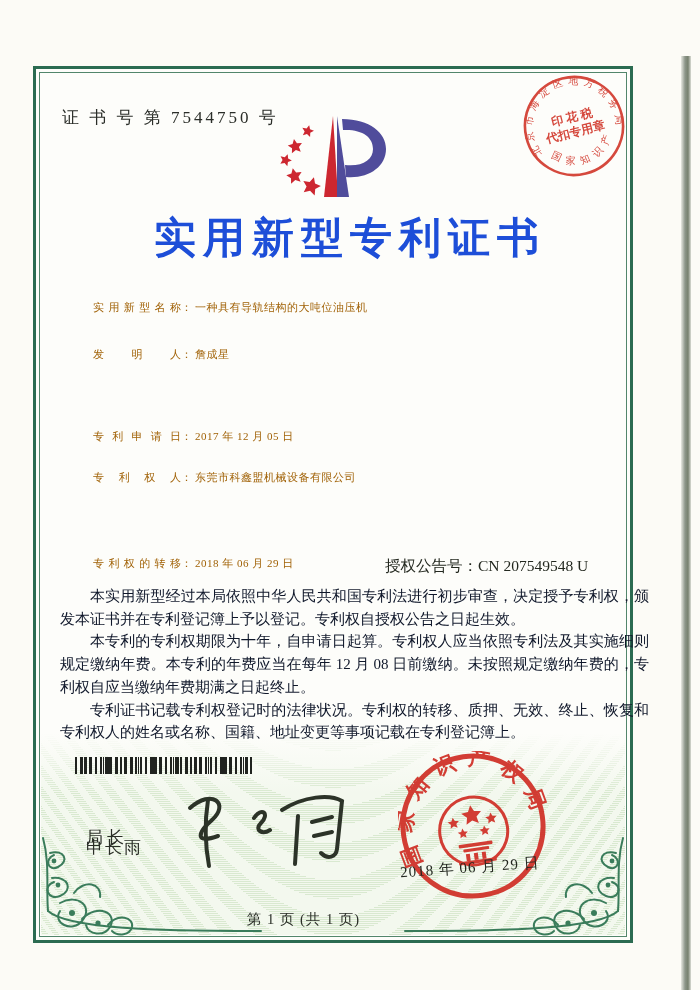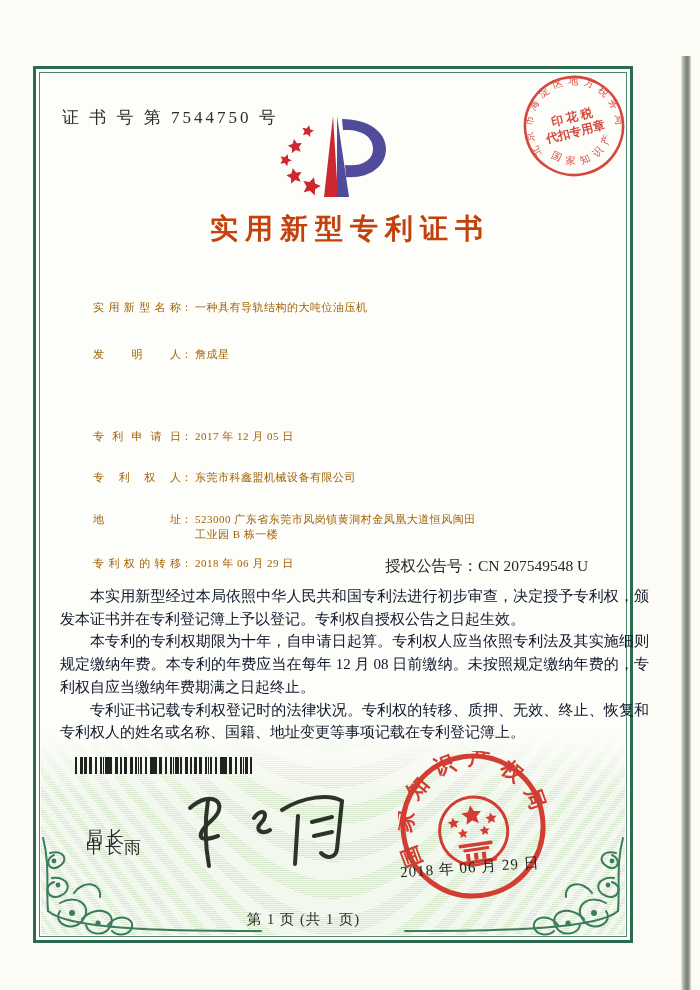"实用新型专利证书" .cert-title { color: #c2410c -> #1d4ed8; font-size: 28px -> 42px }
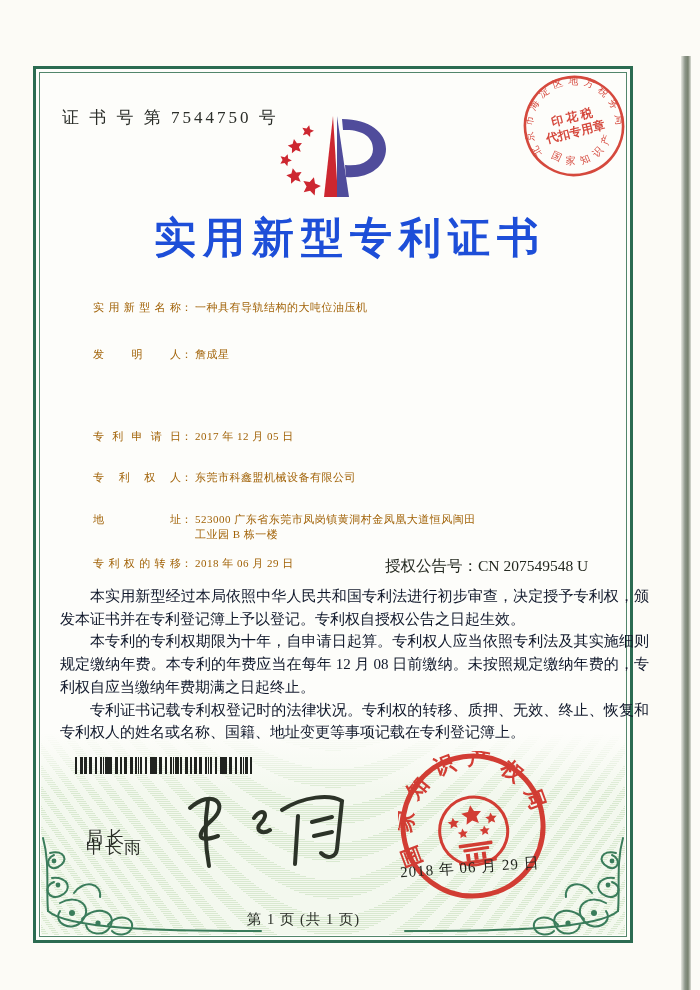"地址： 523000 广东省东莞市凤岗镇黄洞村金凤凰大道恒风闽田" div.field-row { html: <div> <span>地址</span><span>：</span><span><span>523000 广东省东莞市凤岗镇黄洞村金凤凰大道恒风闽田</span><span>工业园 B 栋一楼</span></span> </div> -> none }
